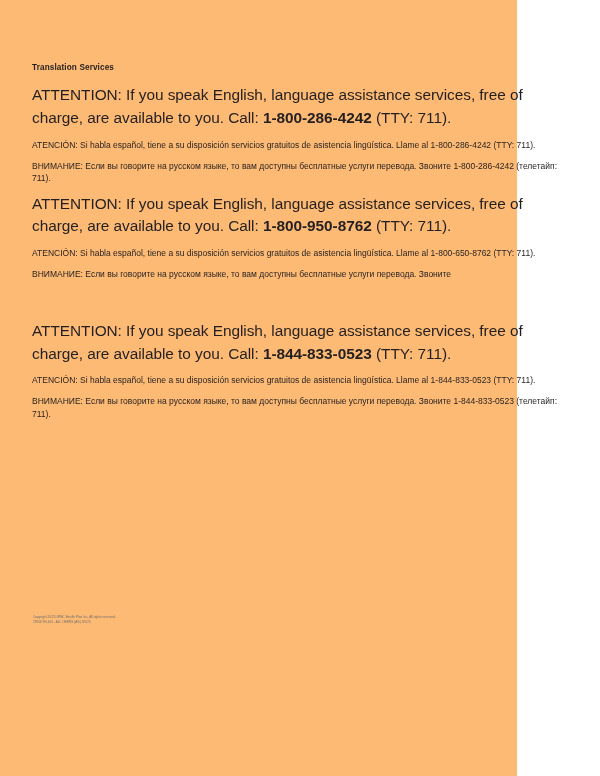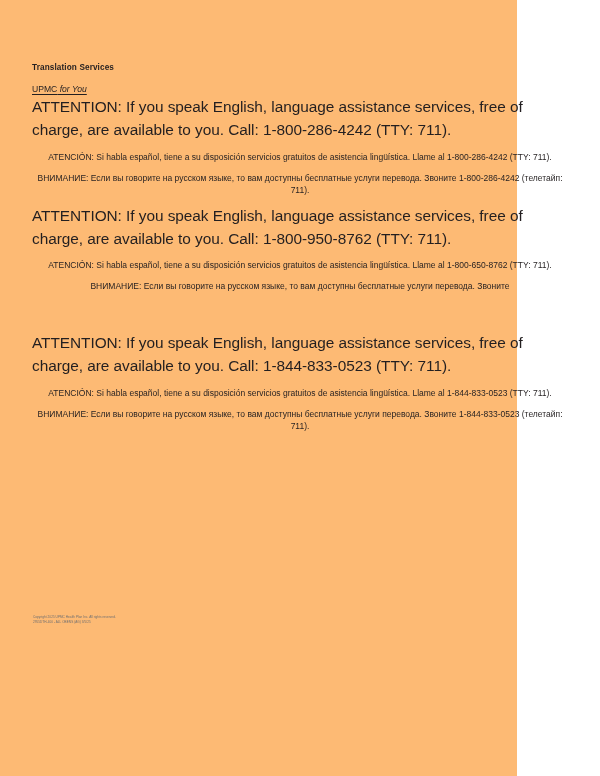"UPMC for You" div.plan-label { html: <div><span><span>UPMC</span><span> for You</span></span></div> -> none }
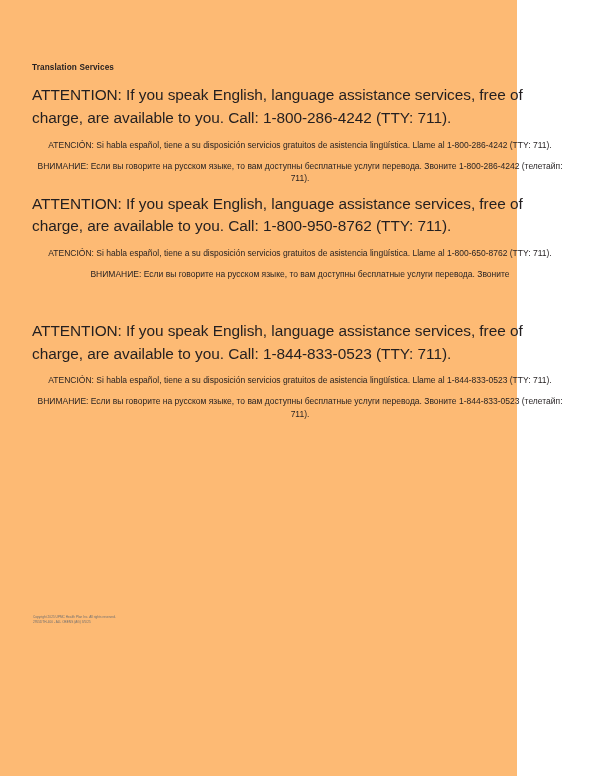"1-800-286-4242" .attention .phone { font-weight: normal -> bold }
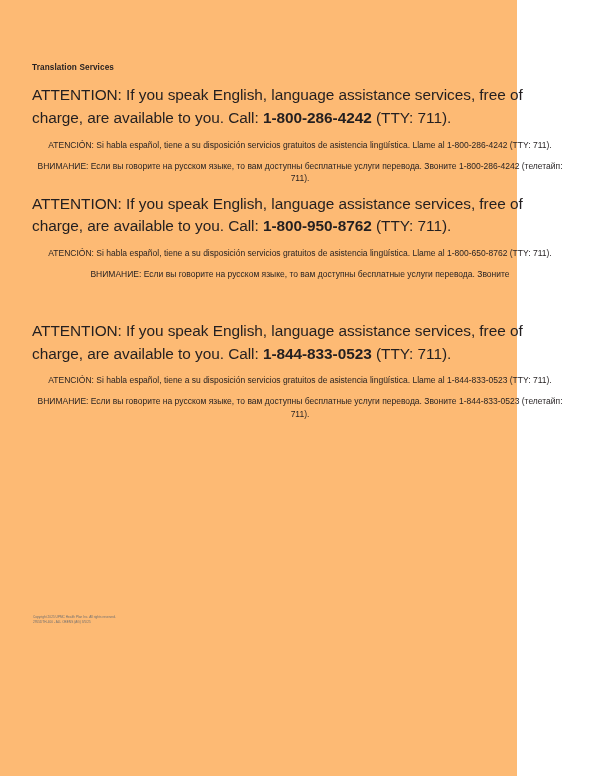"ATENCIÓN: Si habla español, tiene" .translated { text-align: center -> none }
